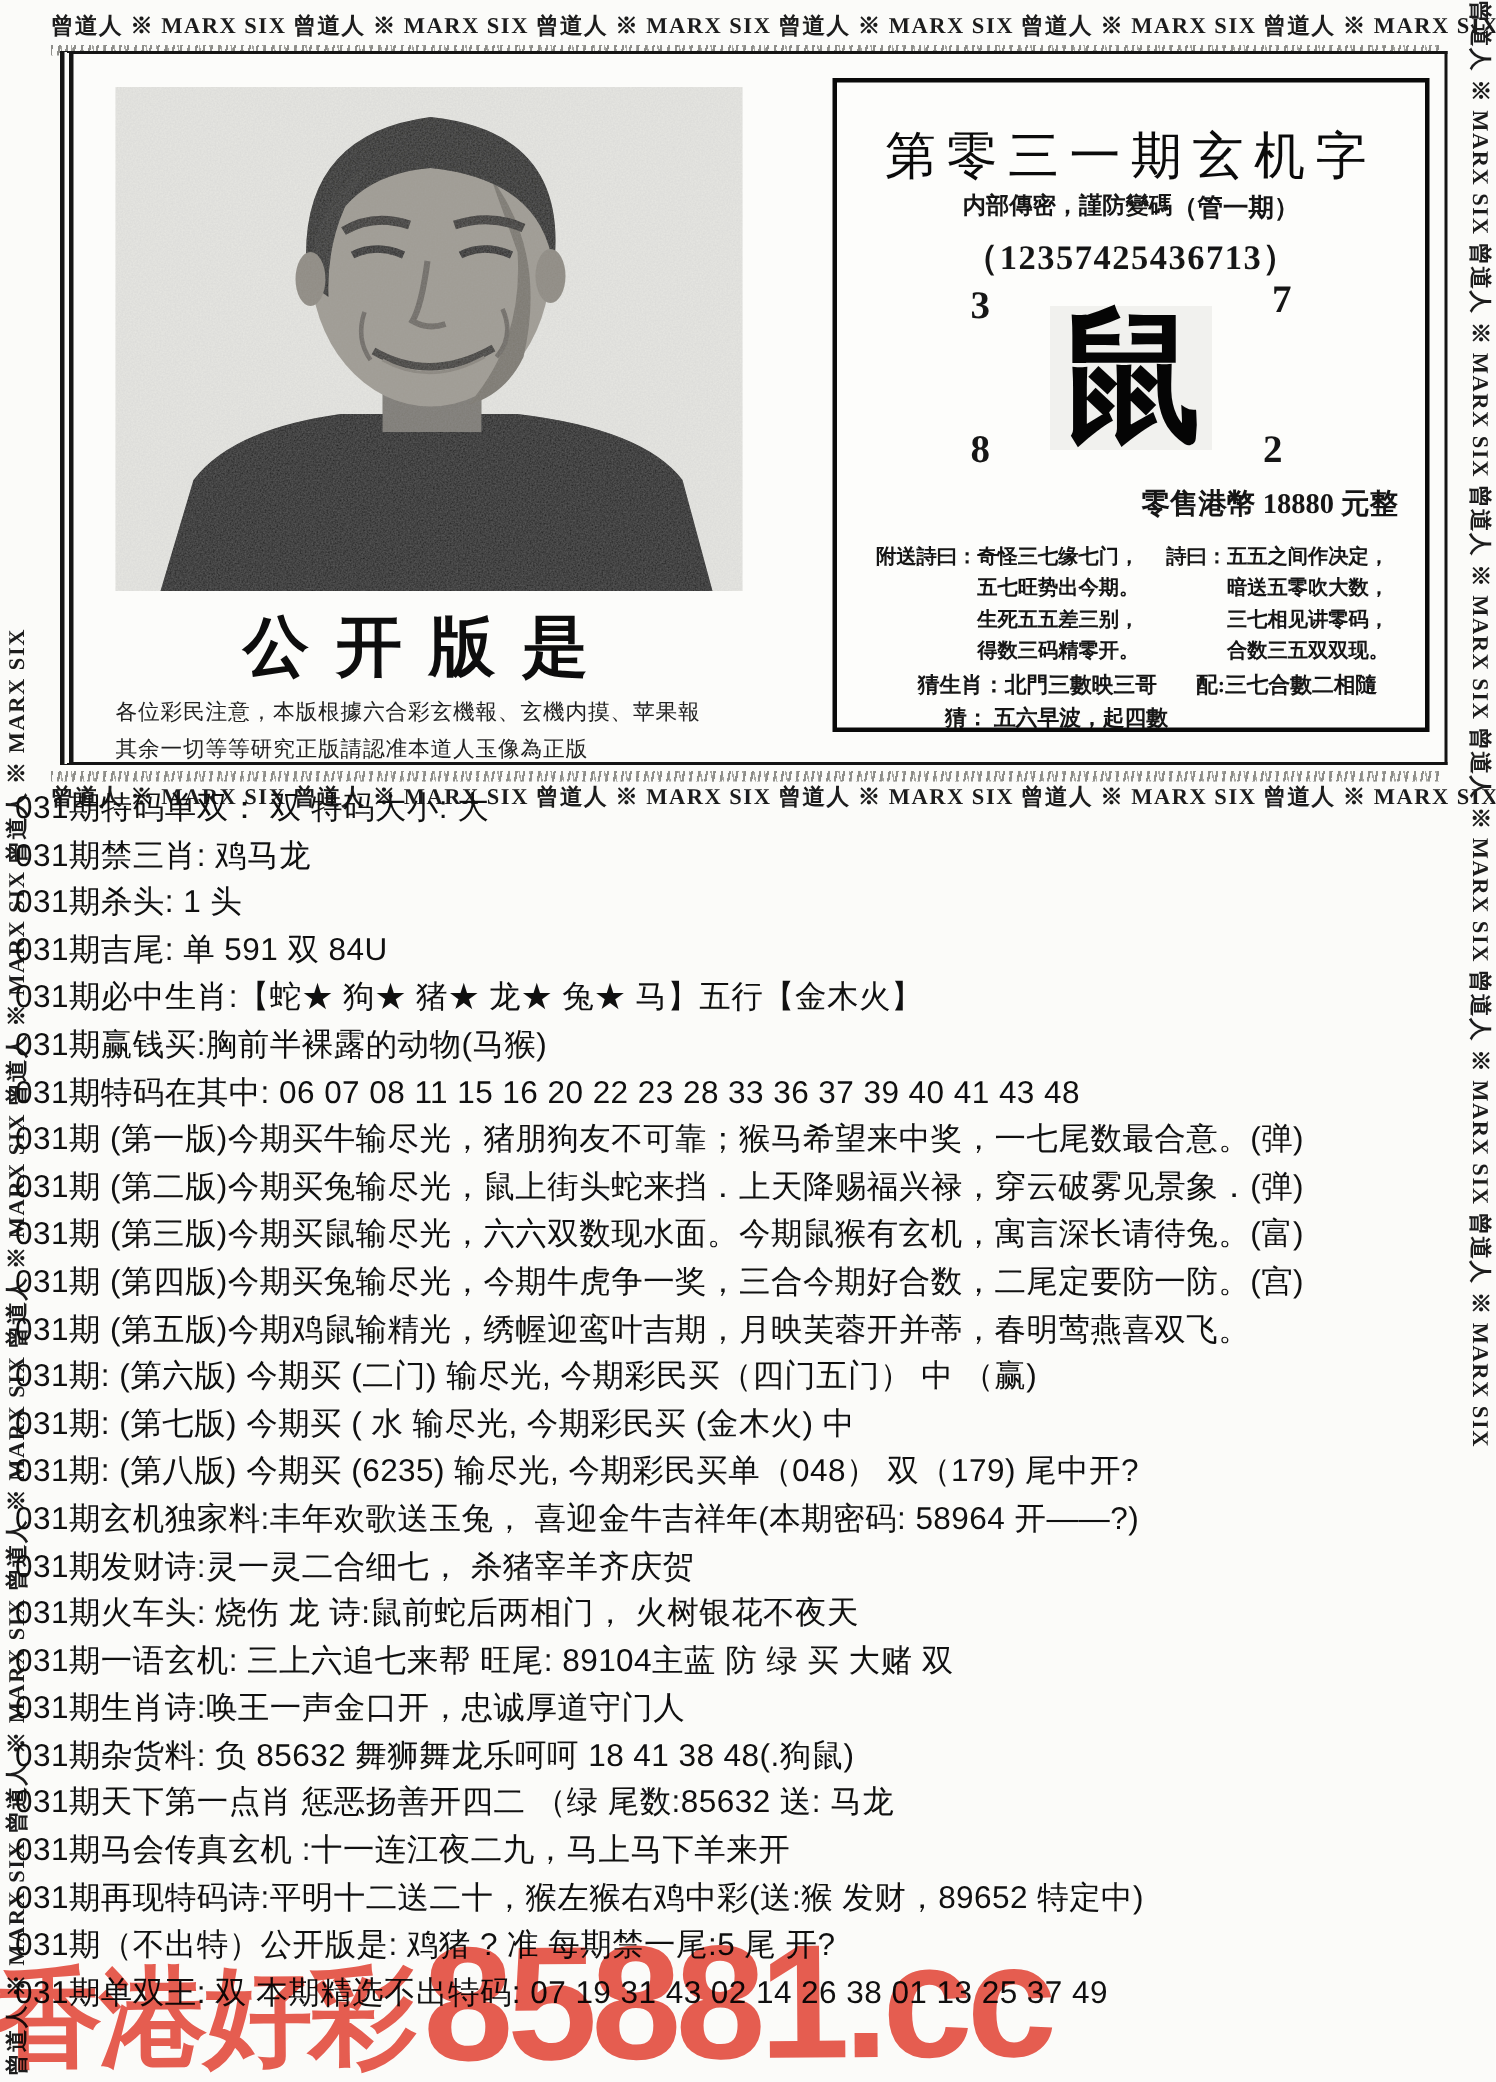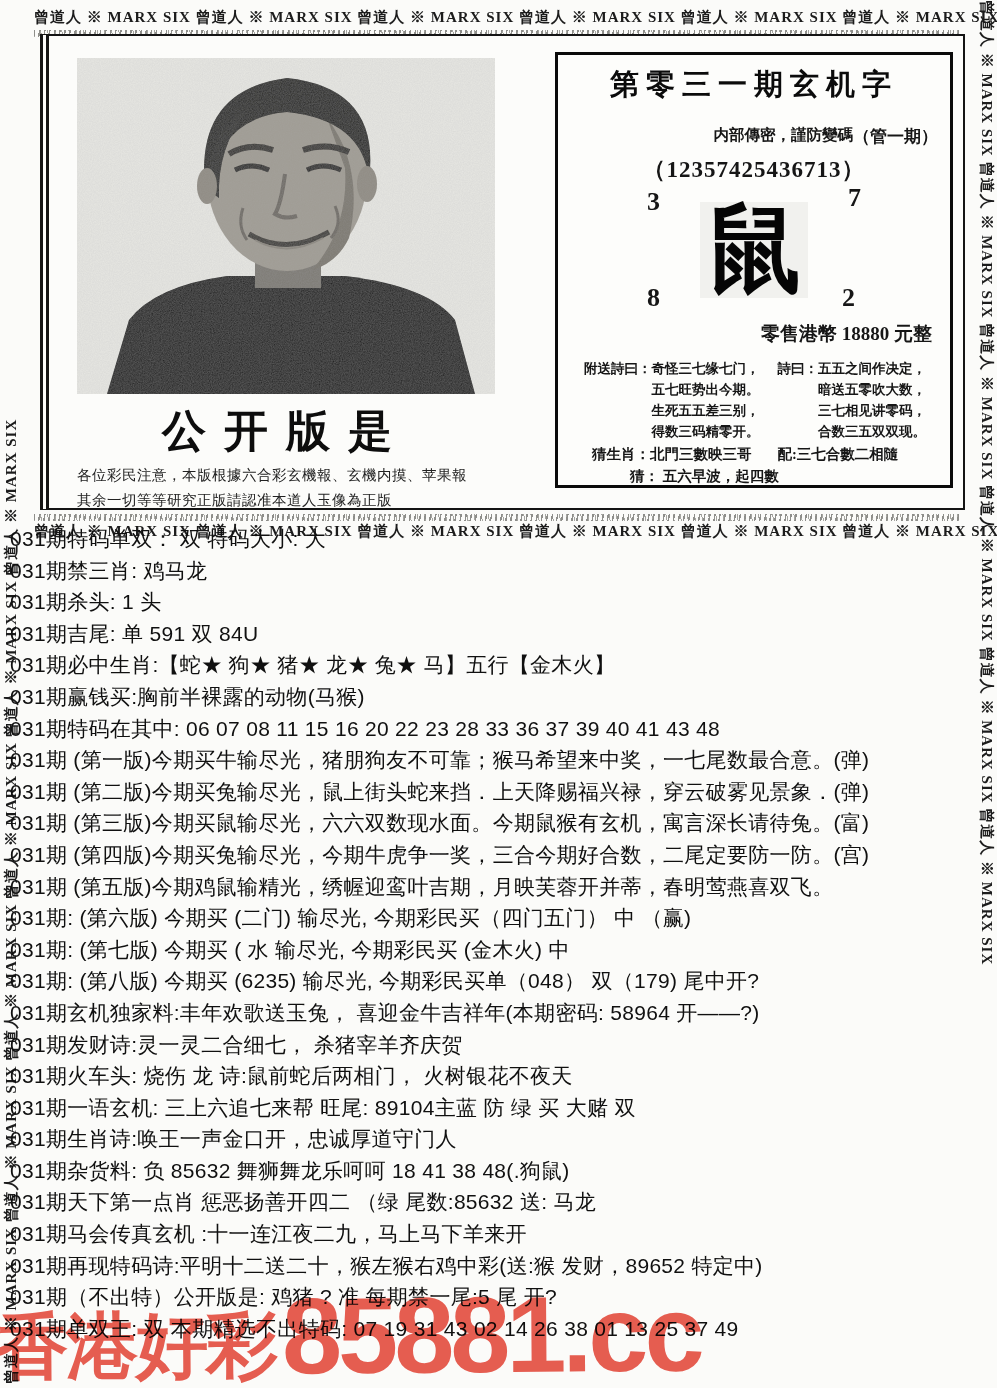"第零三一期玄机字" .oracle-title { font-size: 29px -> 34px; font-weight: bold -> normal; margin-top: 0 -> 16px }
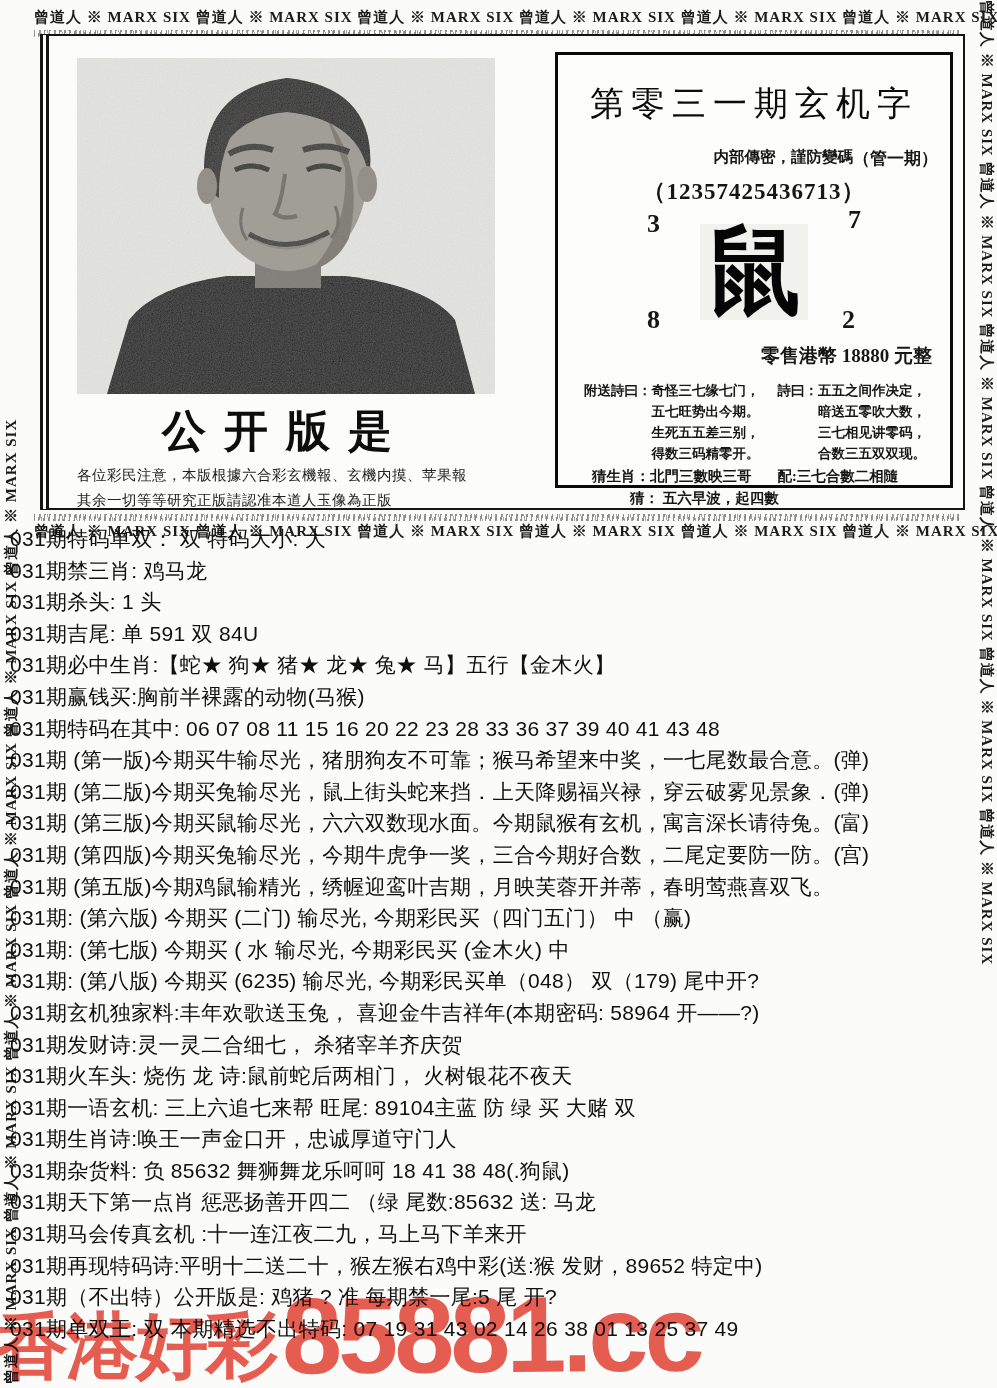"内部傳密，謹防變碼" .oracle-row1 { justify-content: flex-end -> center; margin-top: 20px -> 0 }
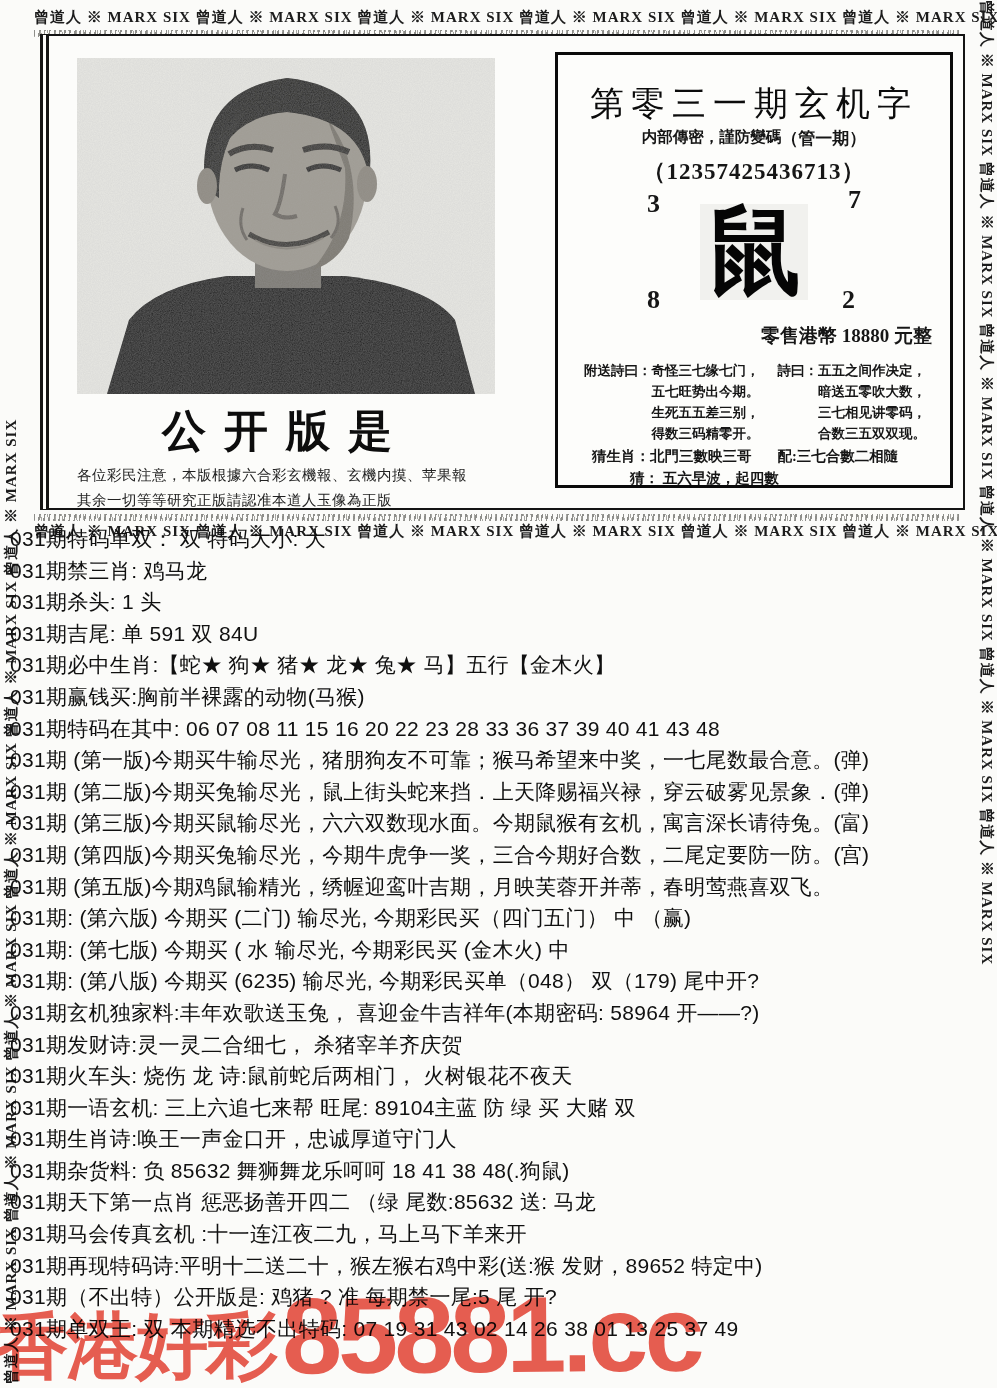"猜生肖：北門三數映三哥" .guess-row { justify-content: none -> center }
